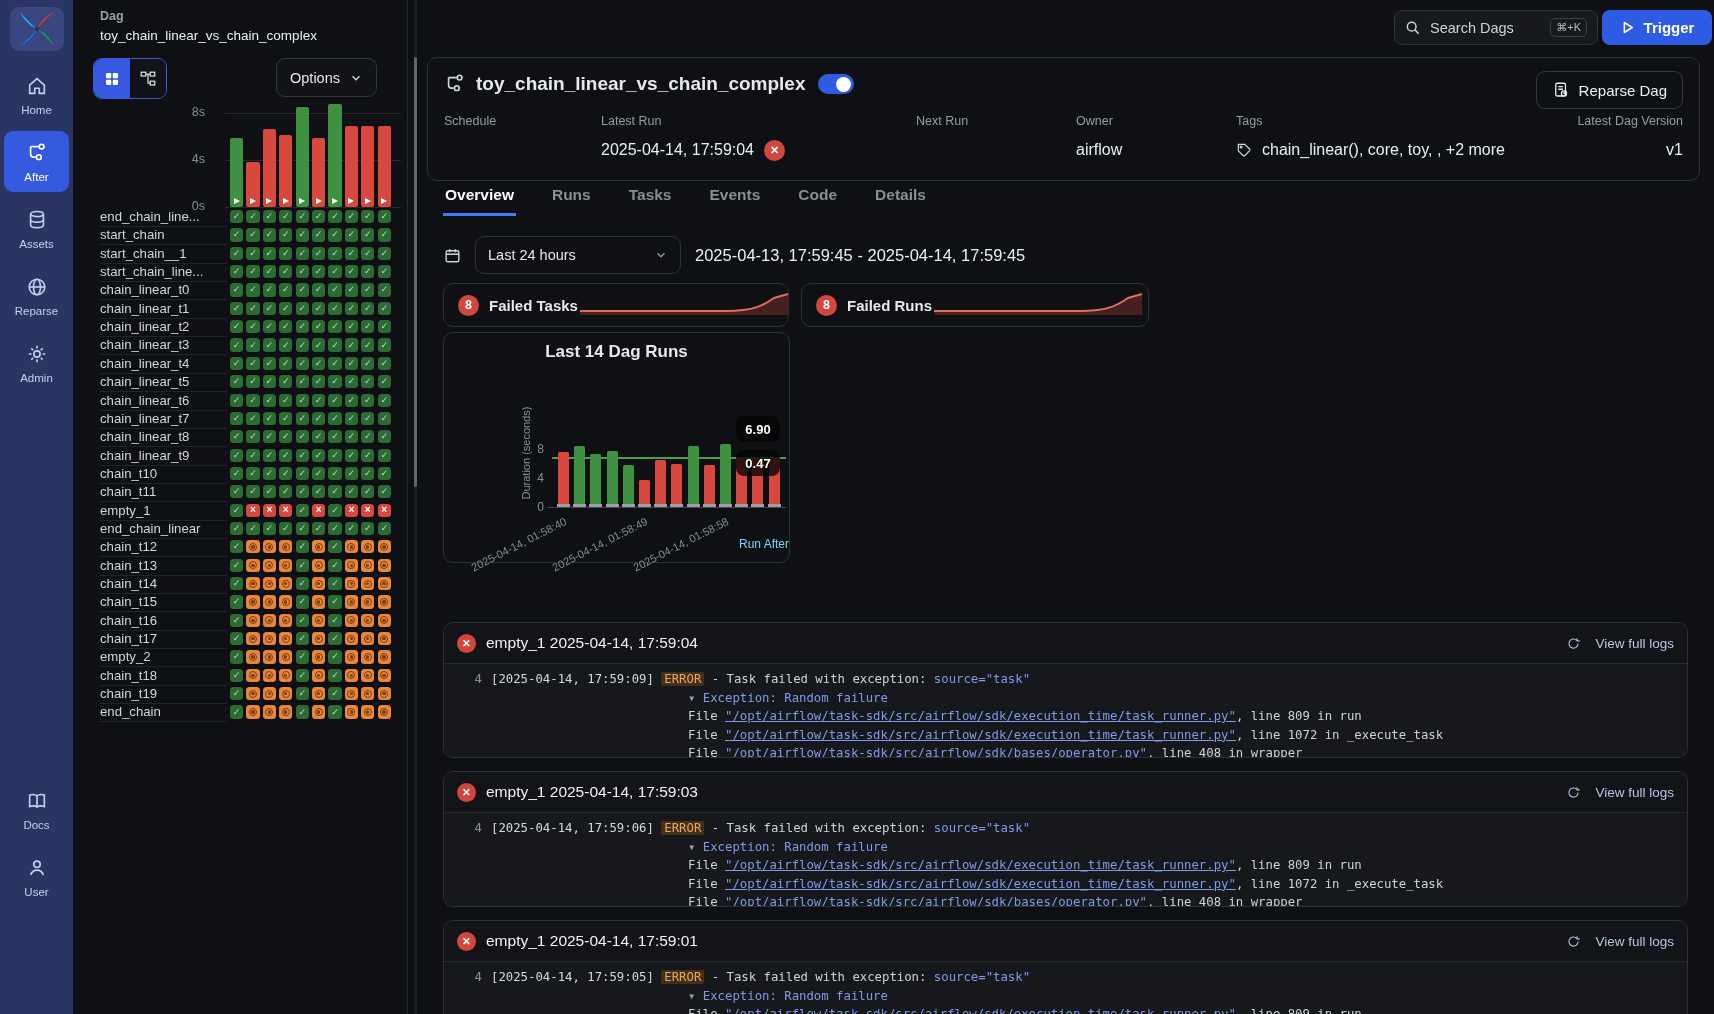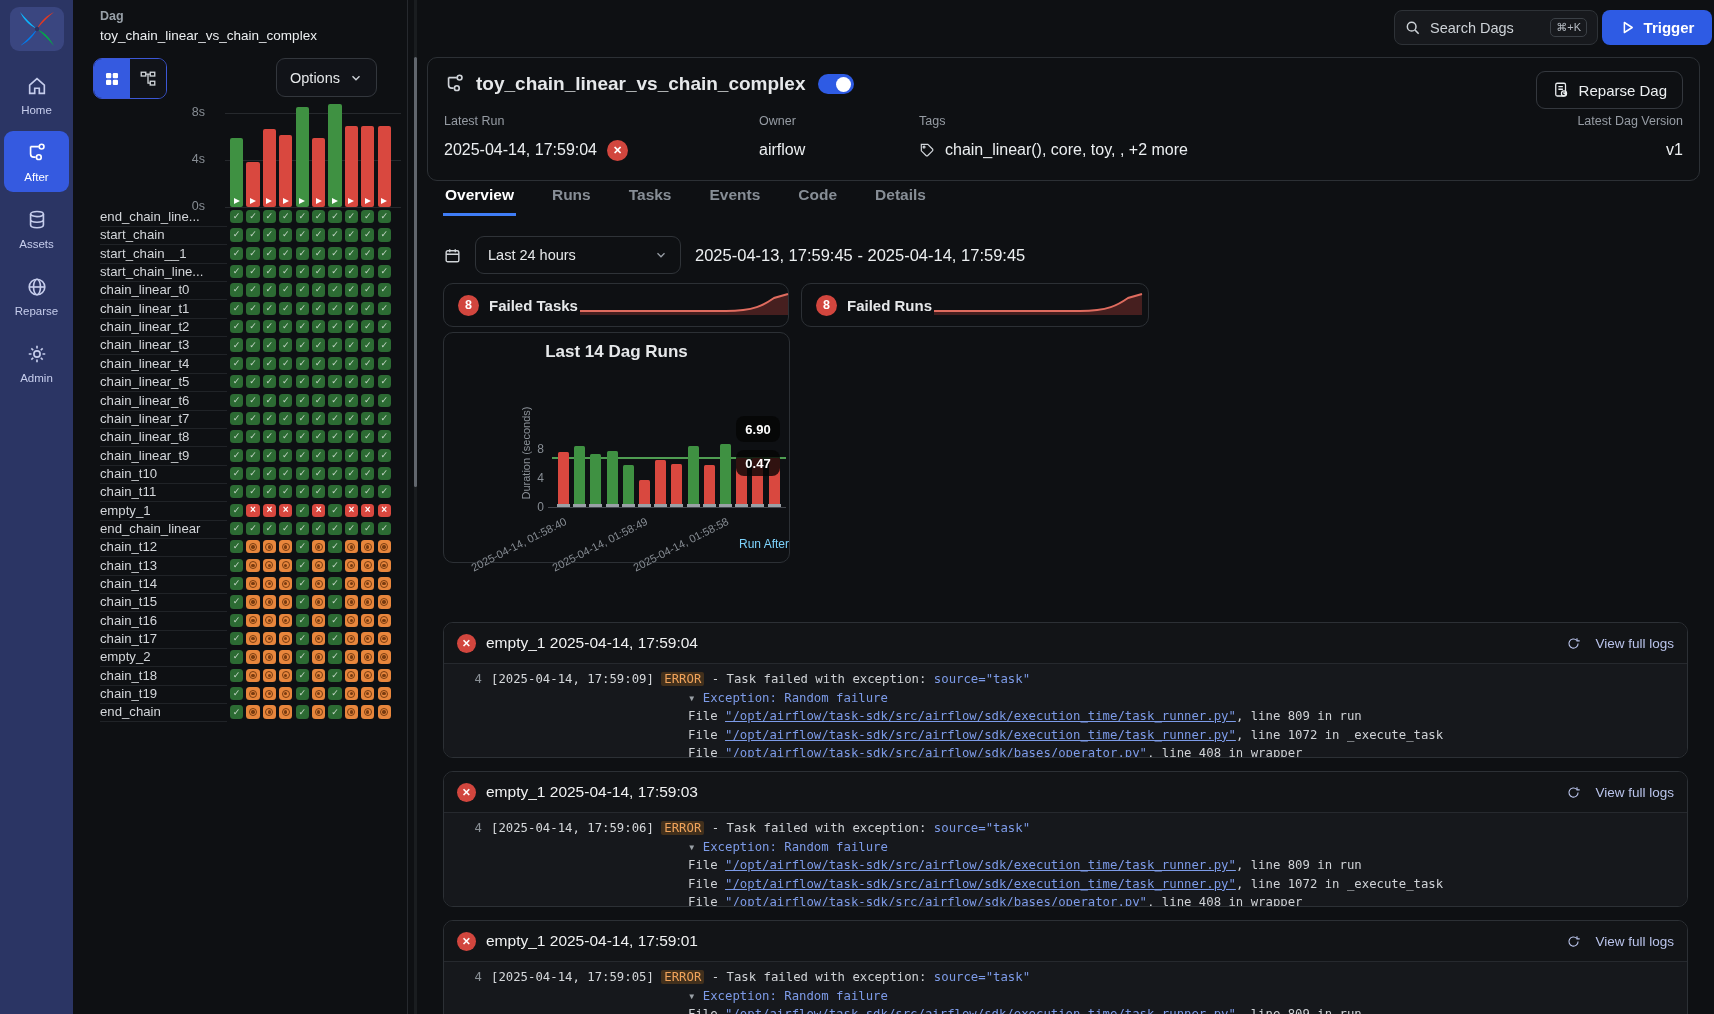"Schedule" div.field { html: none -> <div> <div>Schedule</div> <div> <span></span> </div> </div> }
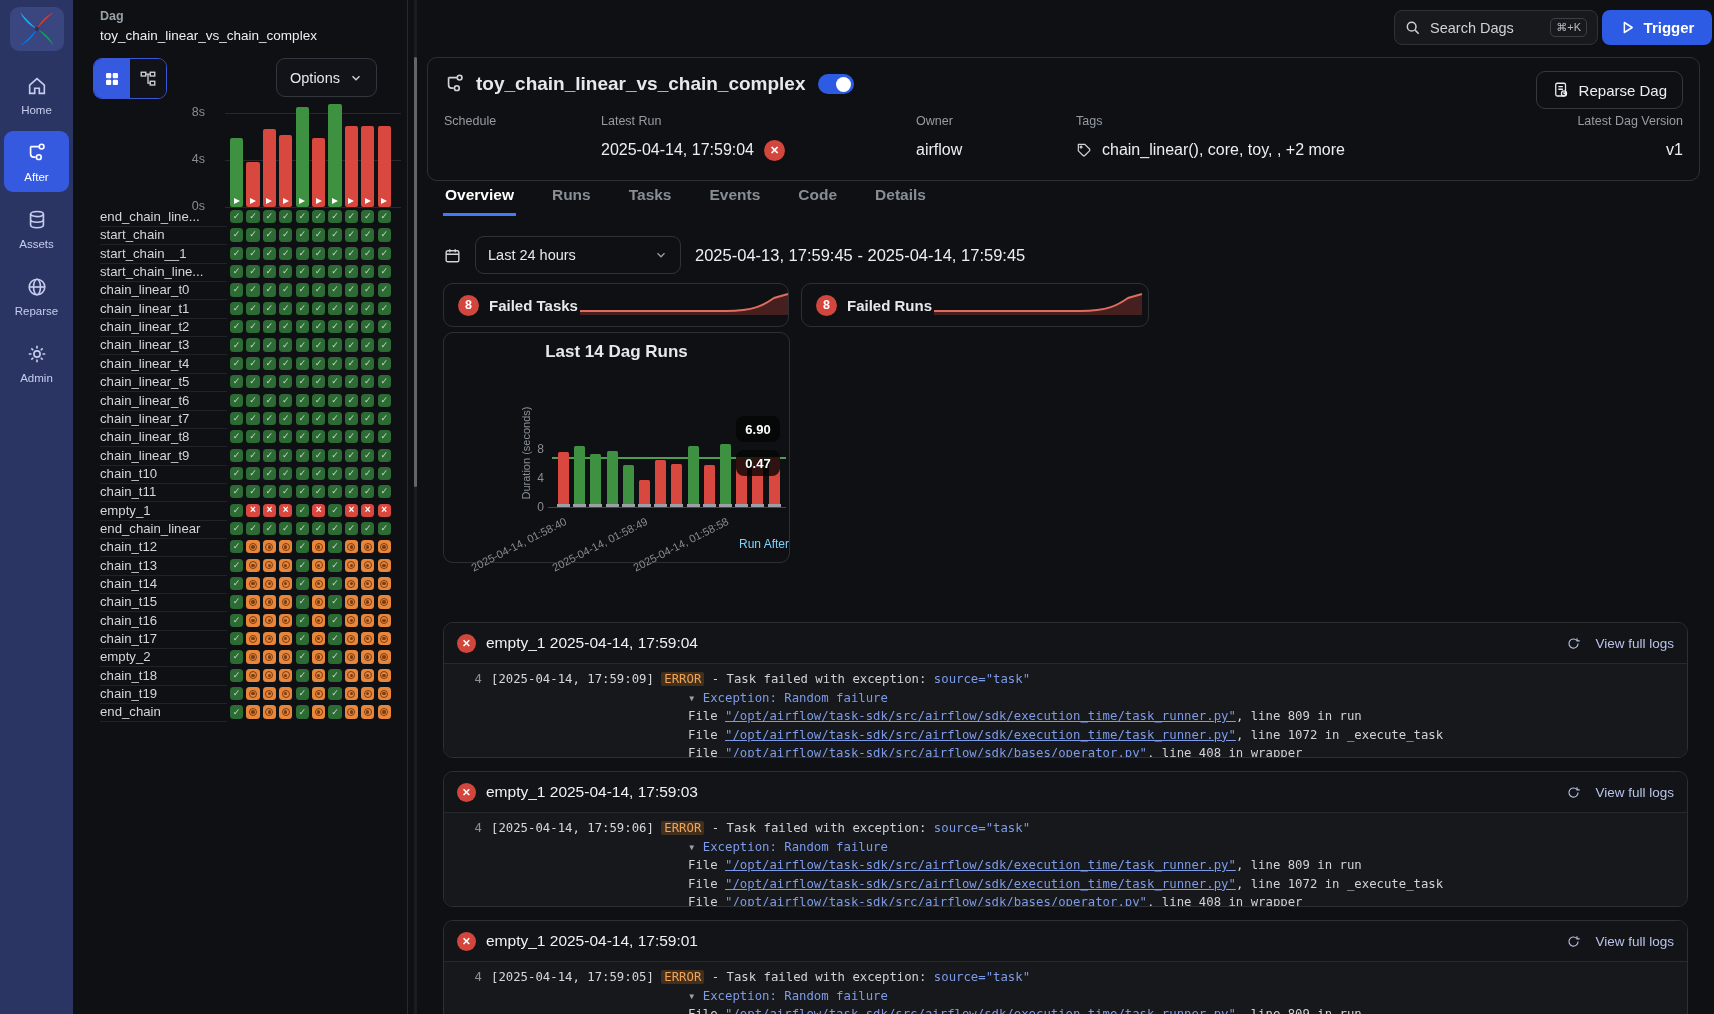"Next Run" div.field { html: none -> <div> <div>Next Run</div> <div> <span></span> </div> </div> }
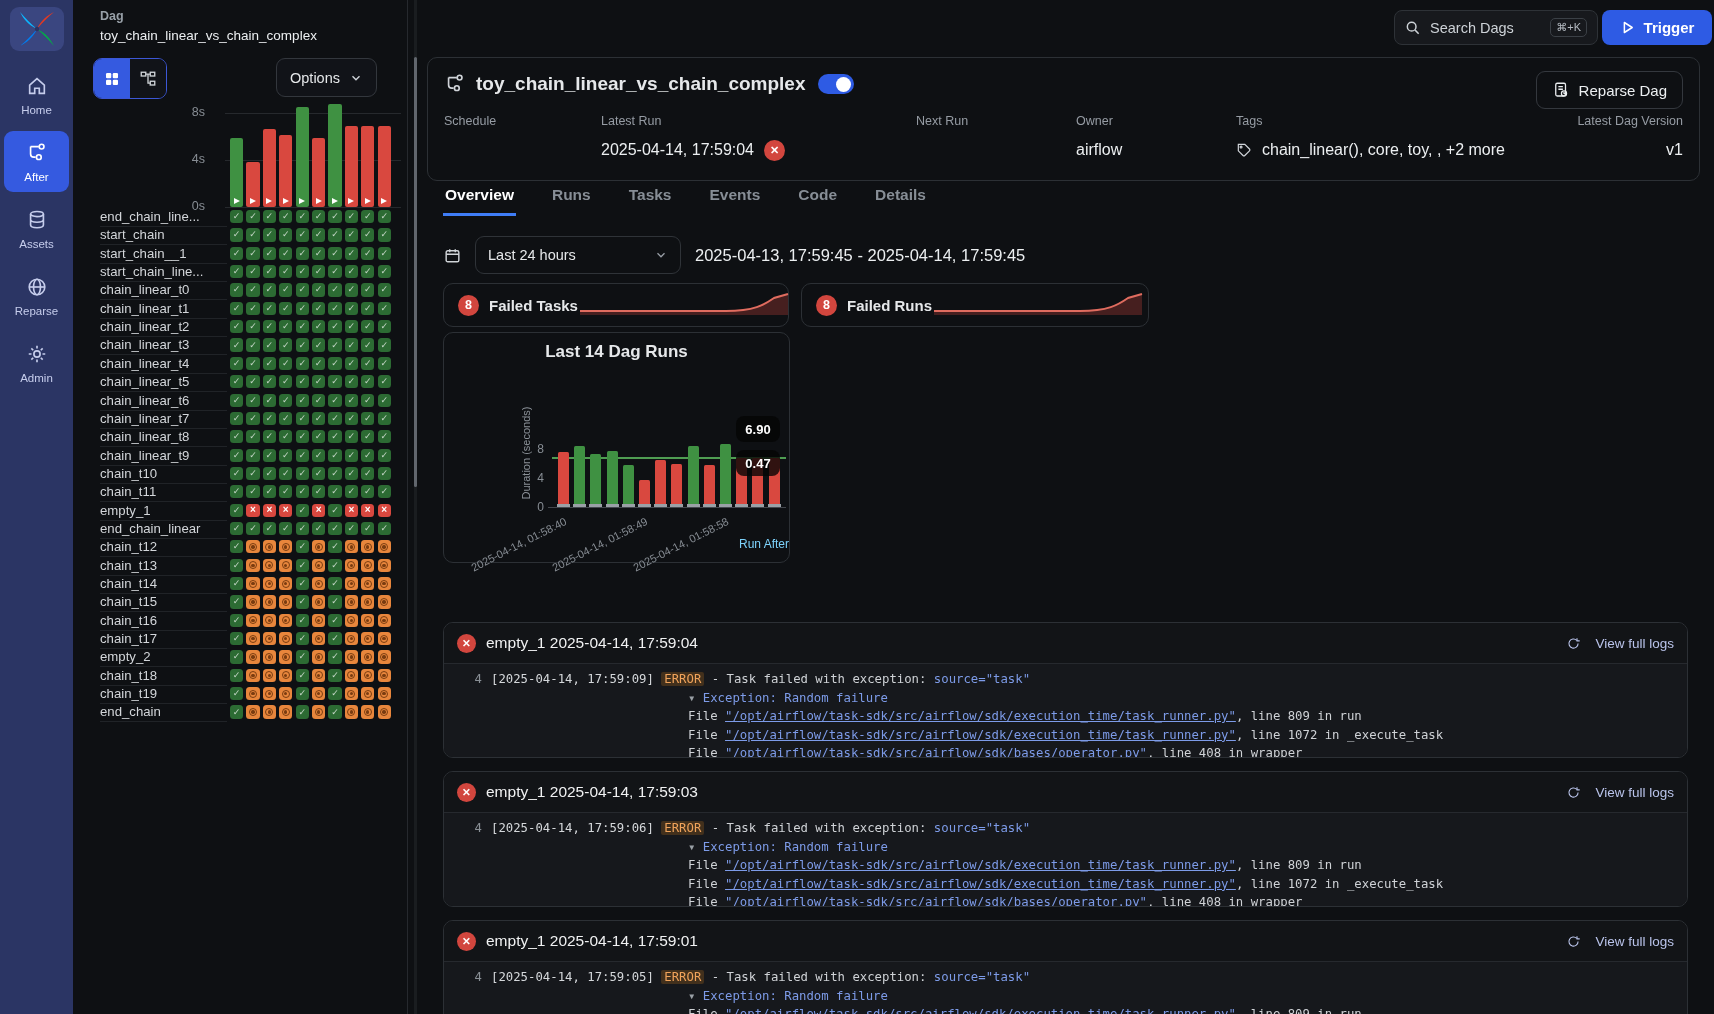"Docs" nav.rail-bottom { html: none -> <nav> <div> <svg> <path></path> </svg> <span>Docs</span> </div> <div> <svg> <circle></circle> <path></path> </svg> <span>User</span> </div> </nav> }
